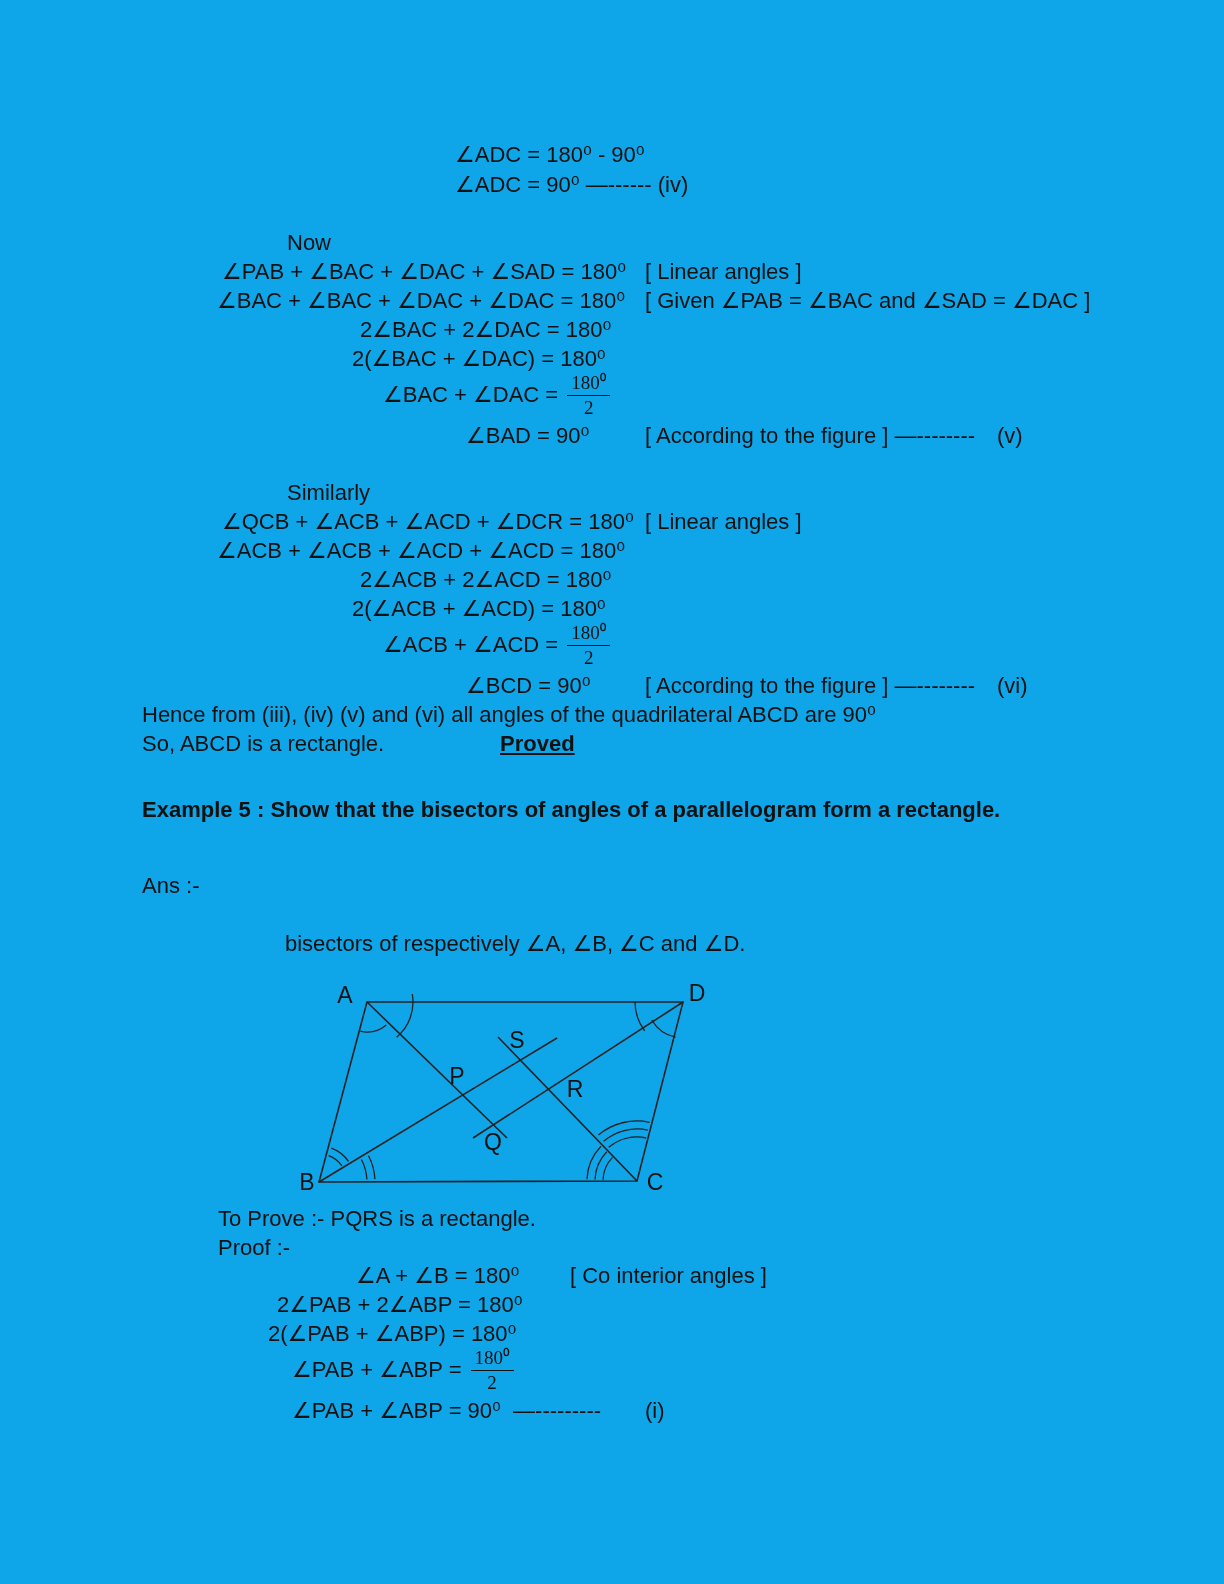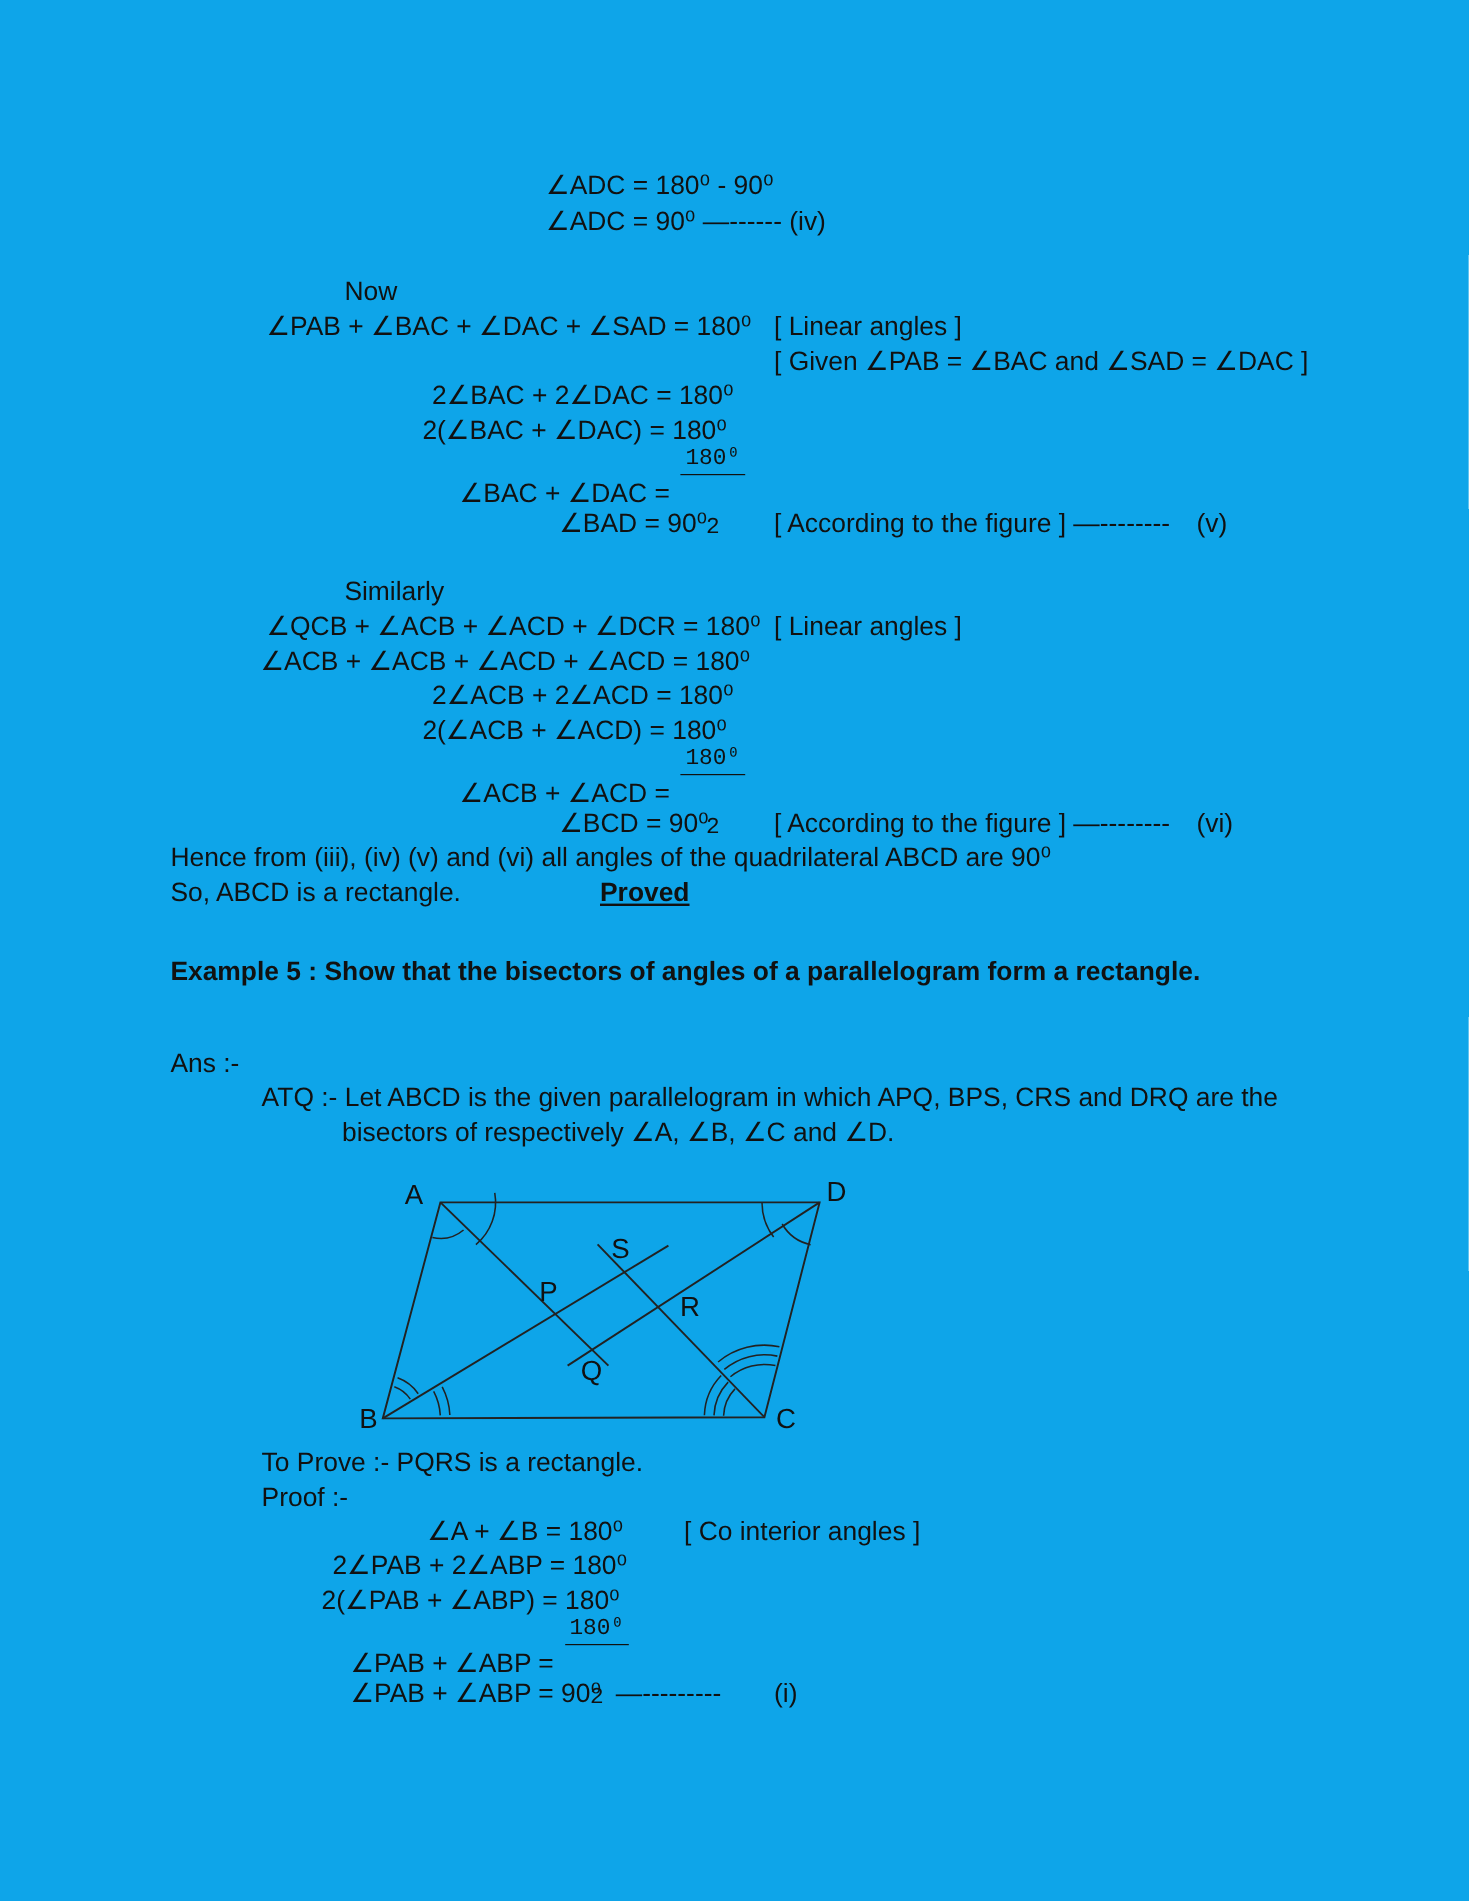"∠BAC + ∠BAC + ∠DAC" div.line { html: none -> <div>∠BAC + ∠BAC + ∠DAC + ∠DAC = 180⁰</div> }
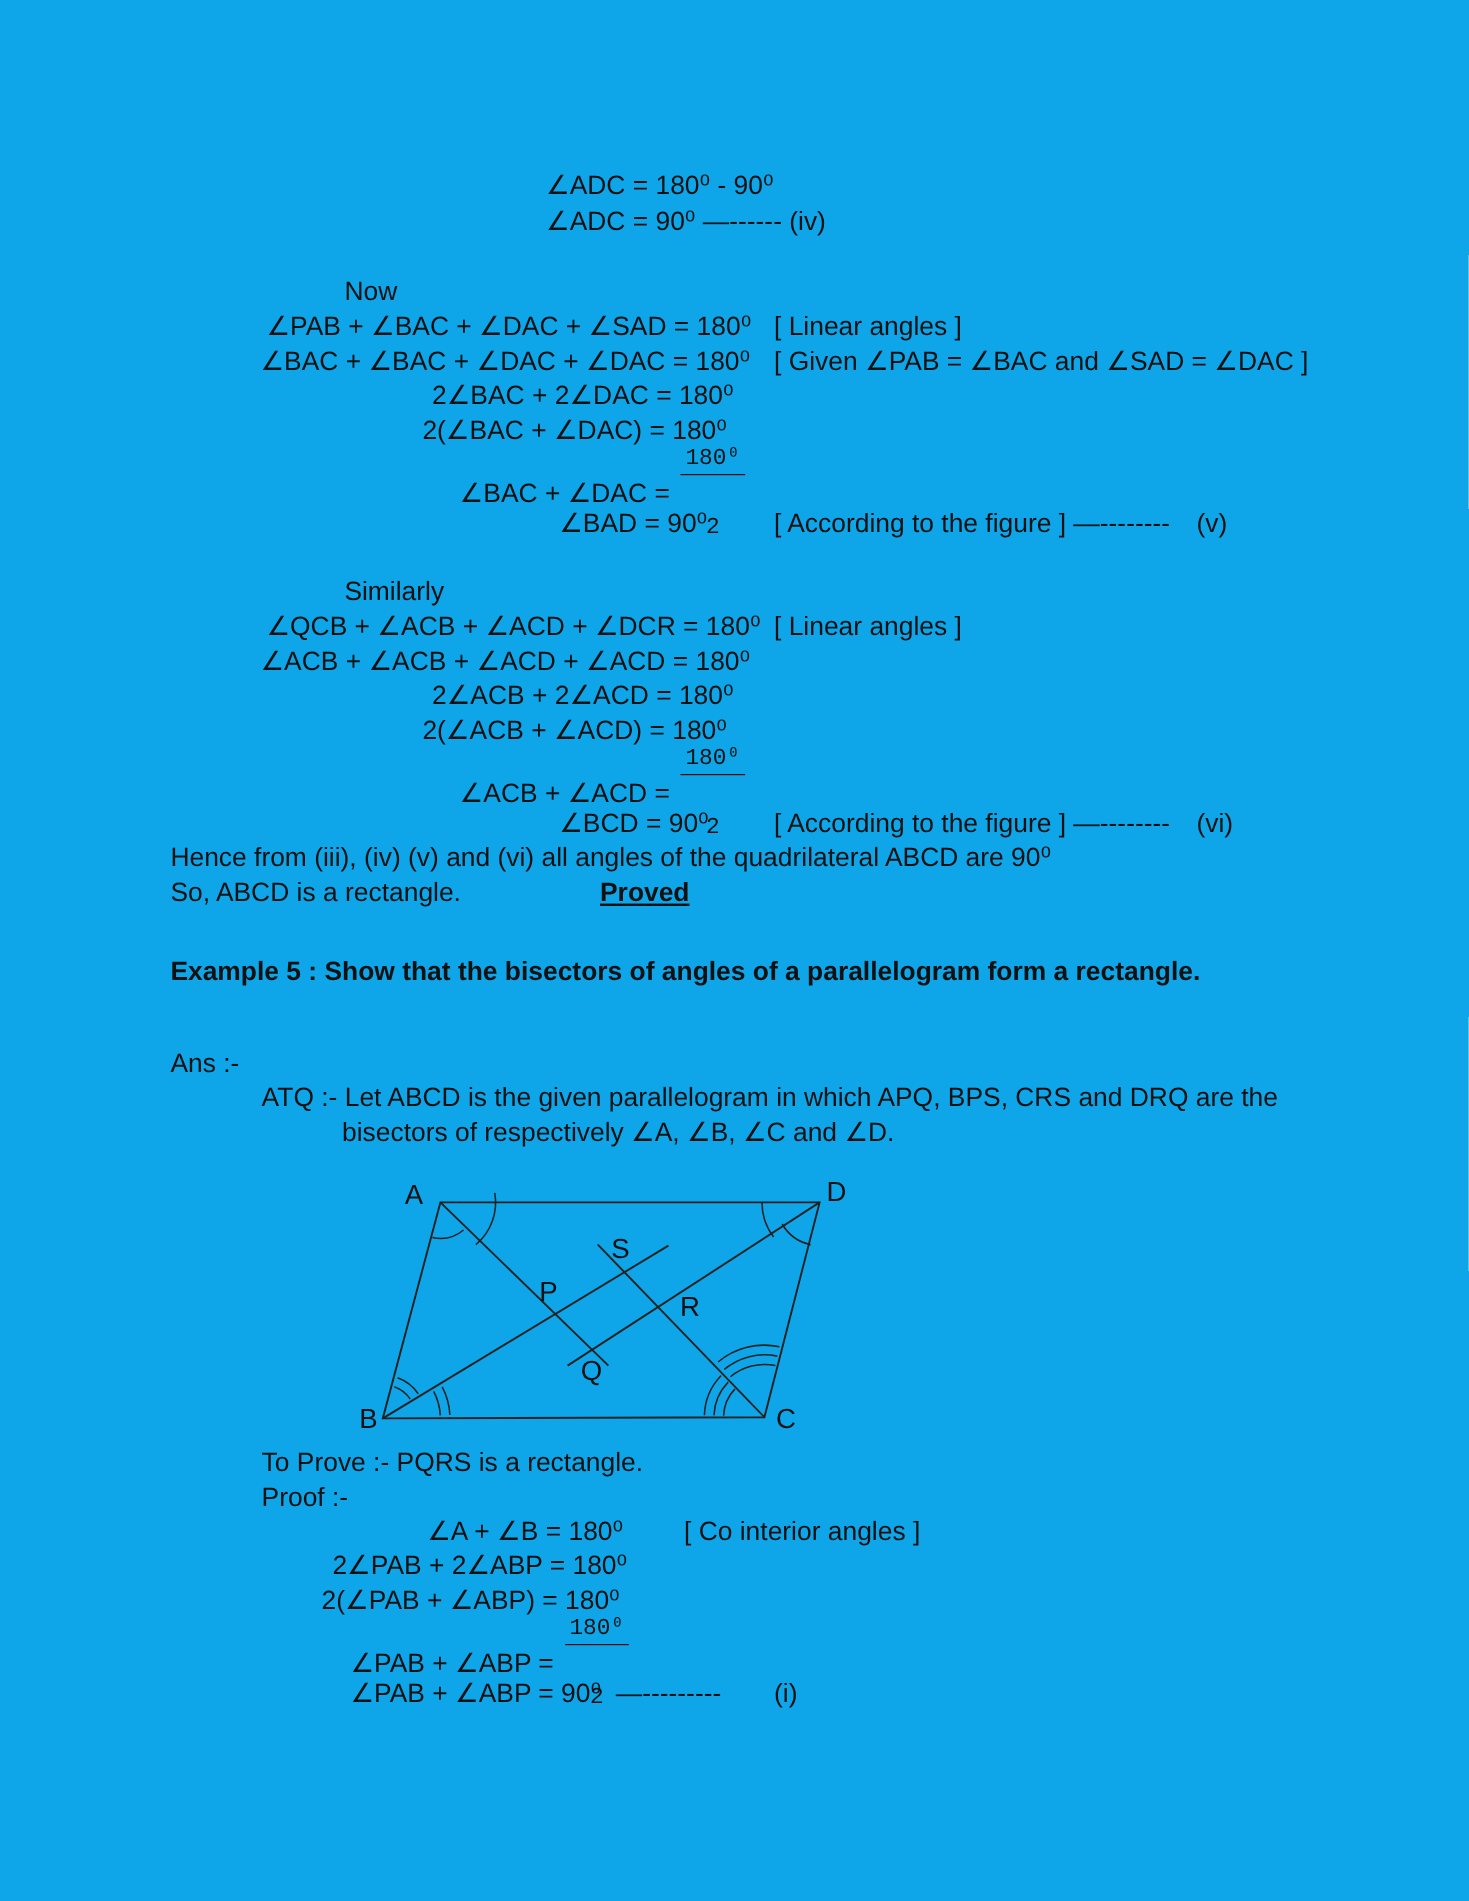"180⁰" .frac { font-family: Liberation Mono, monospace -> Liberation Serif, serif; gap: 32px -> none }
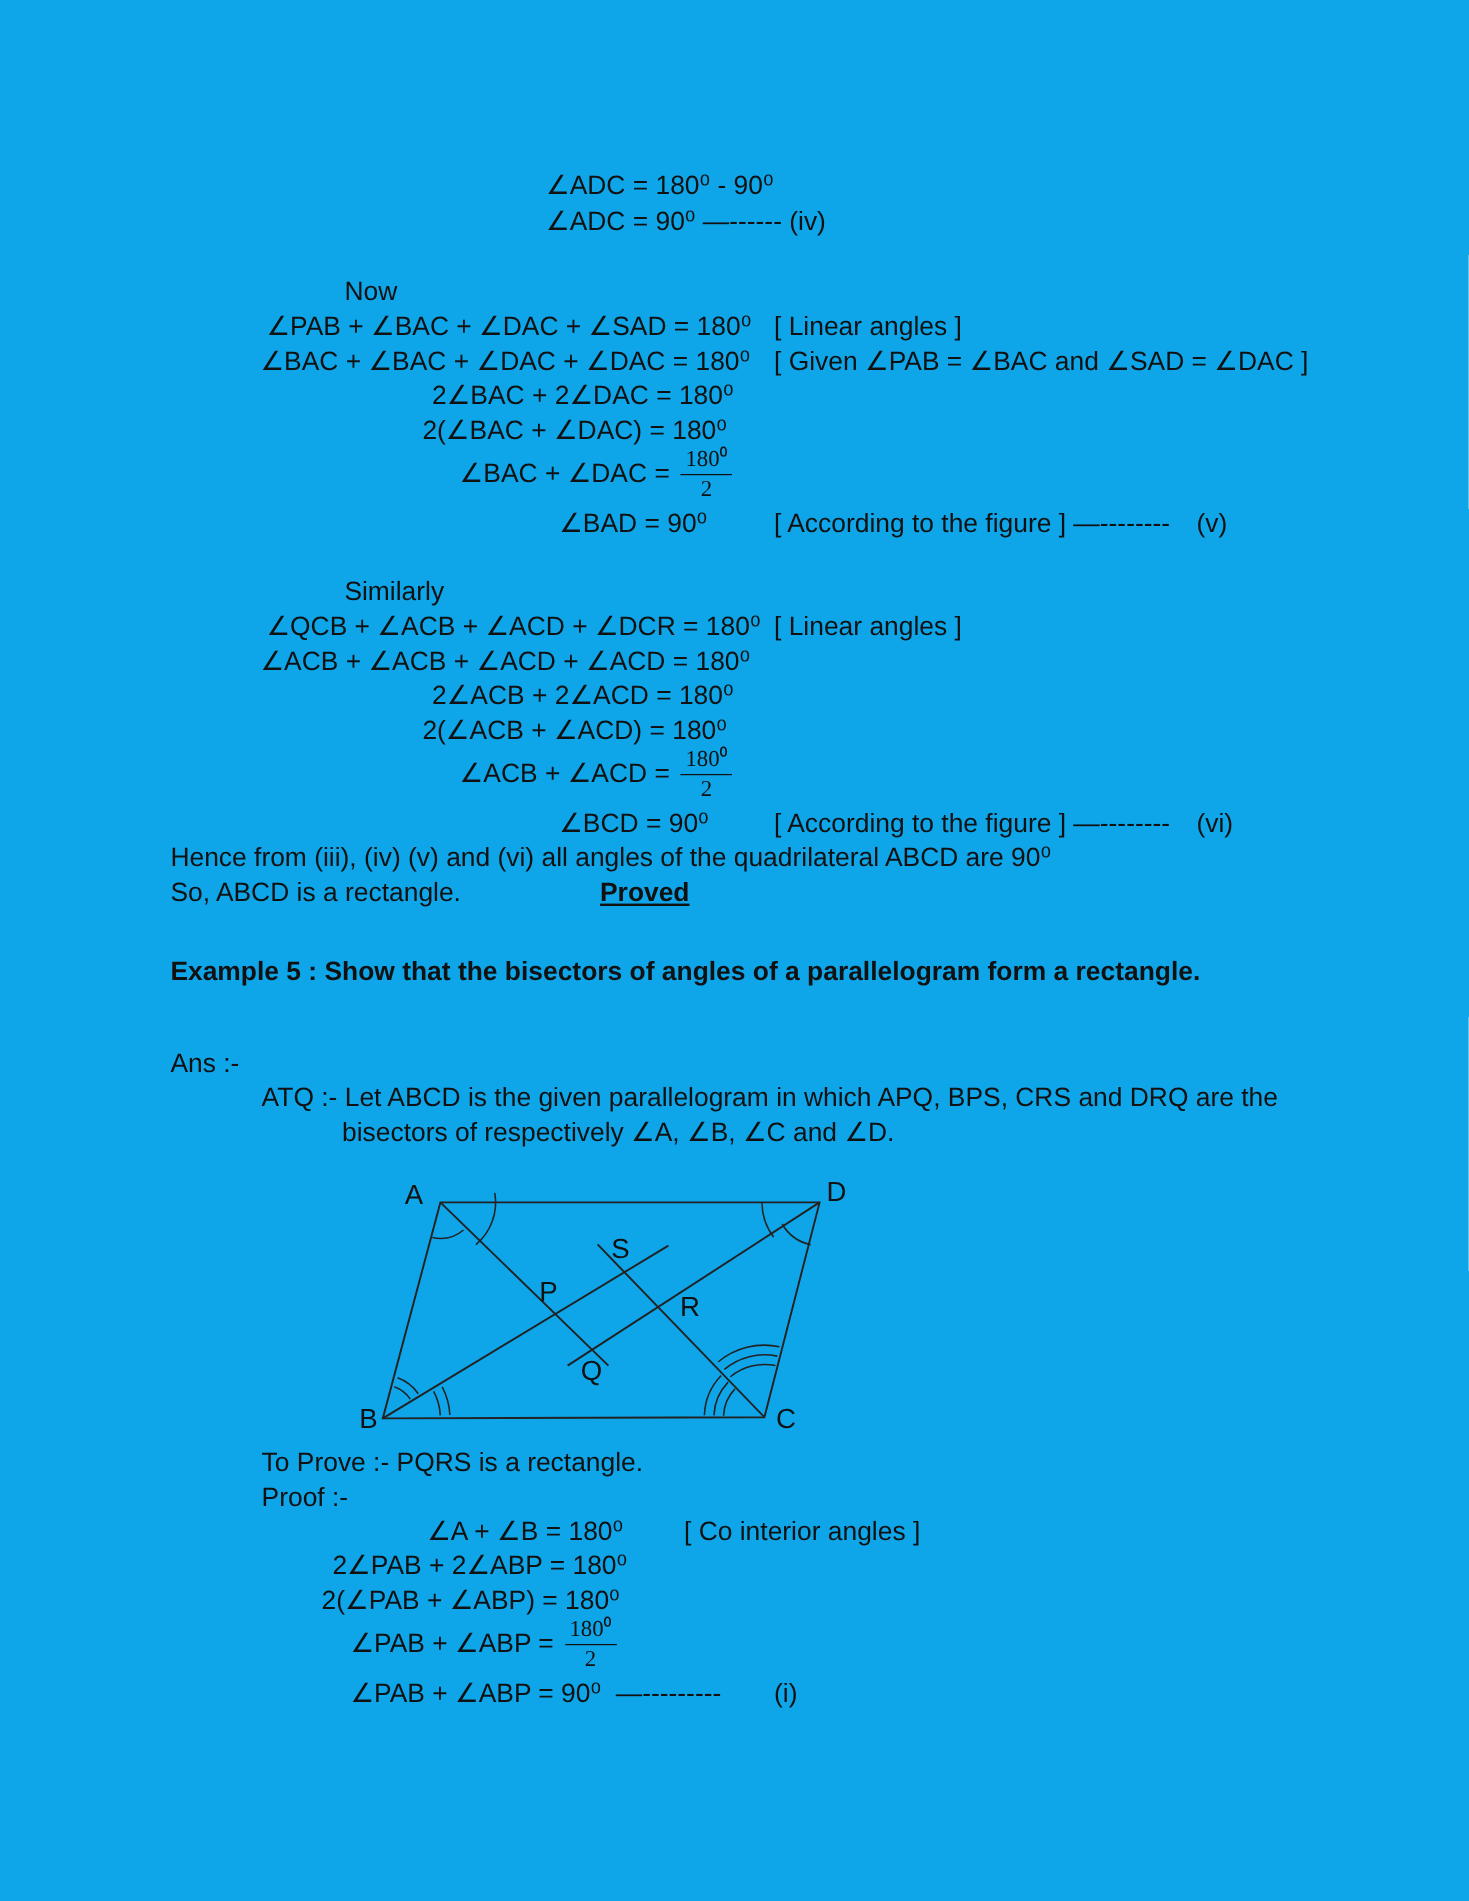"ATQ :- Let ABCD is" div.line { html: <div>ATQ :- Let ABCD is the given parallelogram in which APQ, BPS, CRS and DRQ are the</div> -> none }
